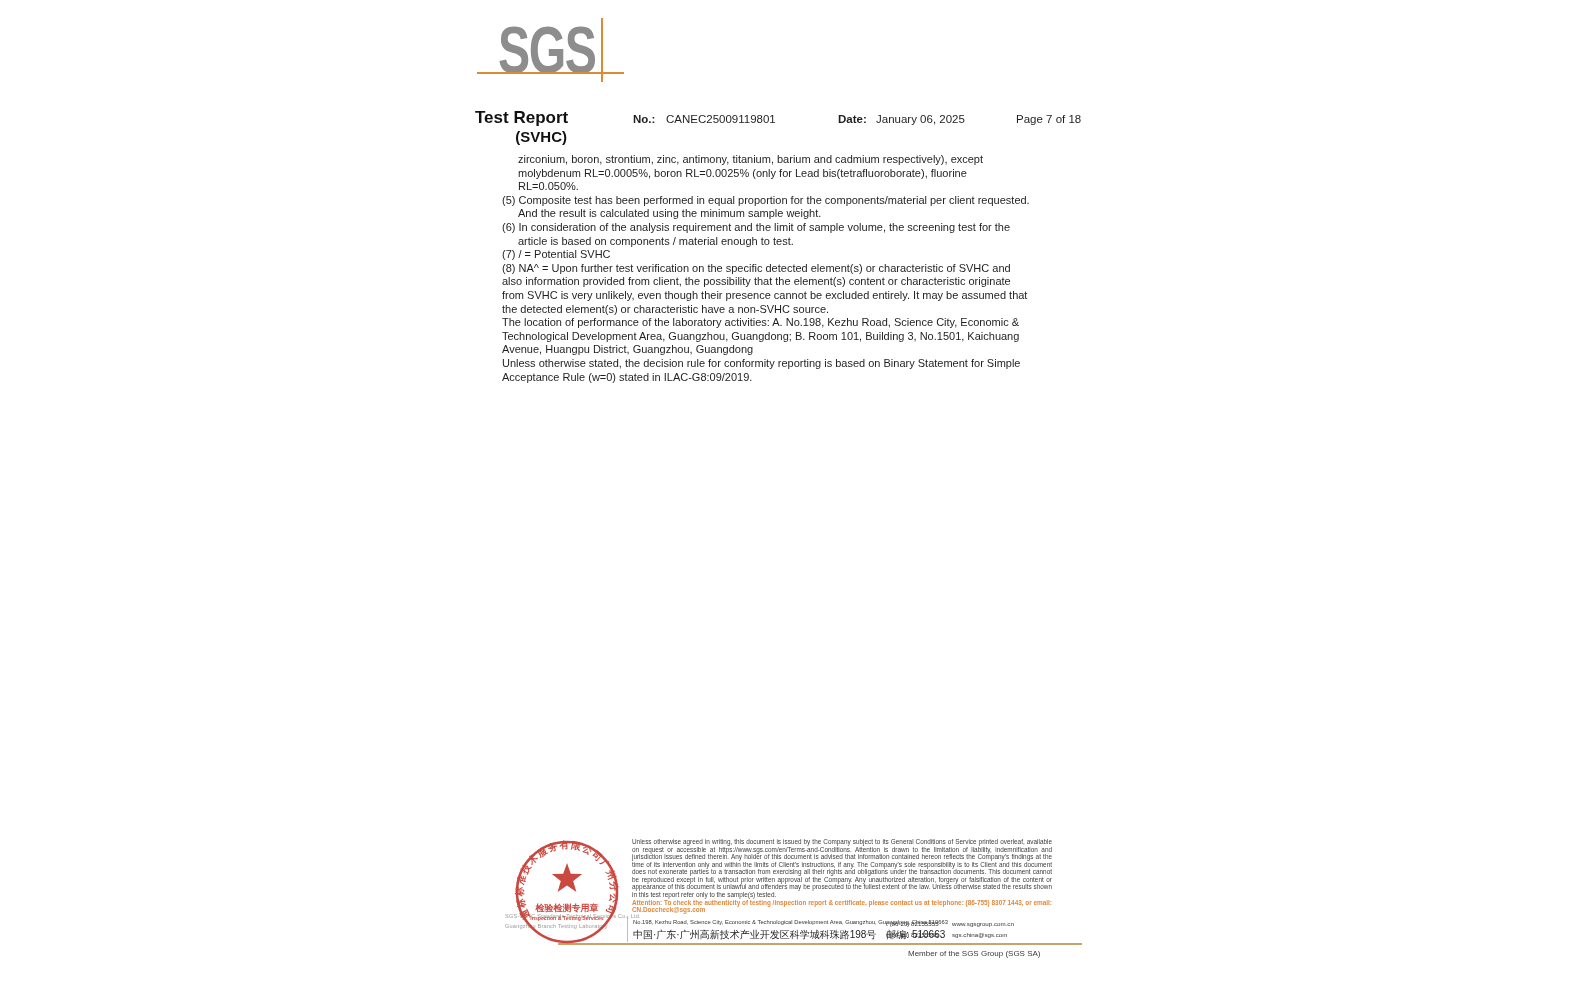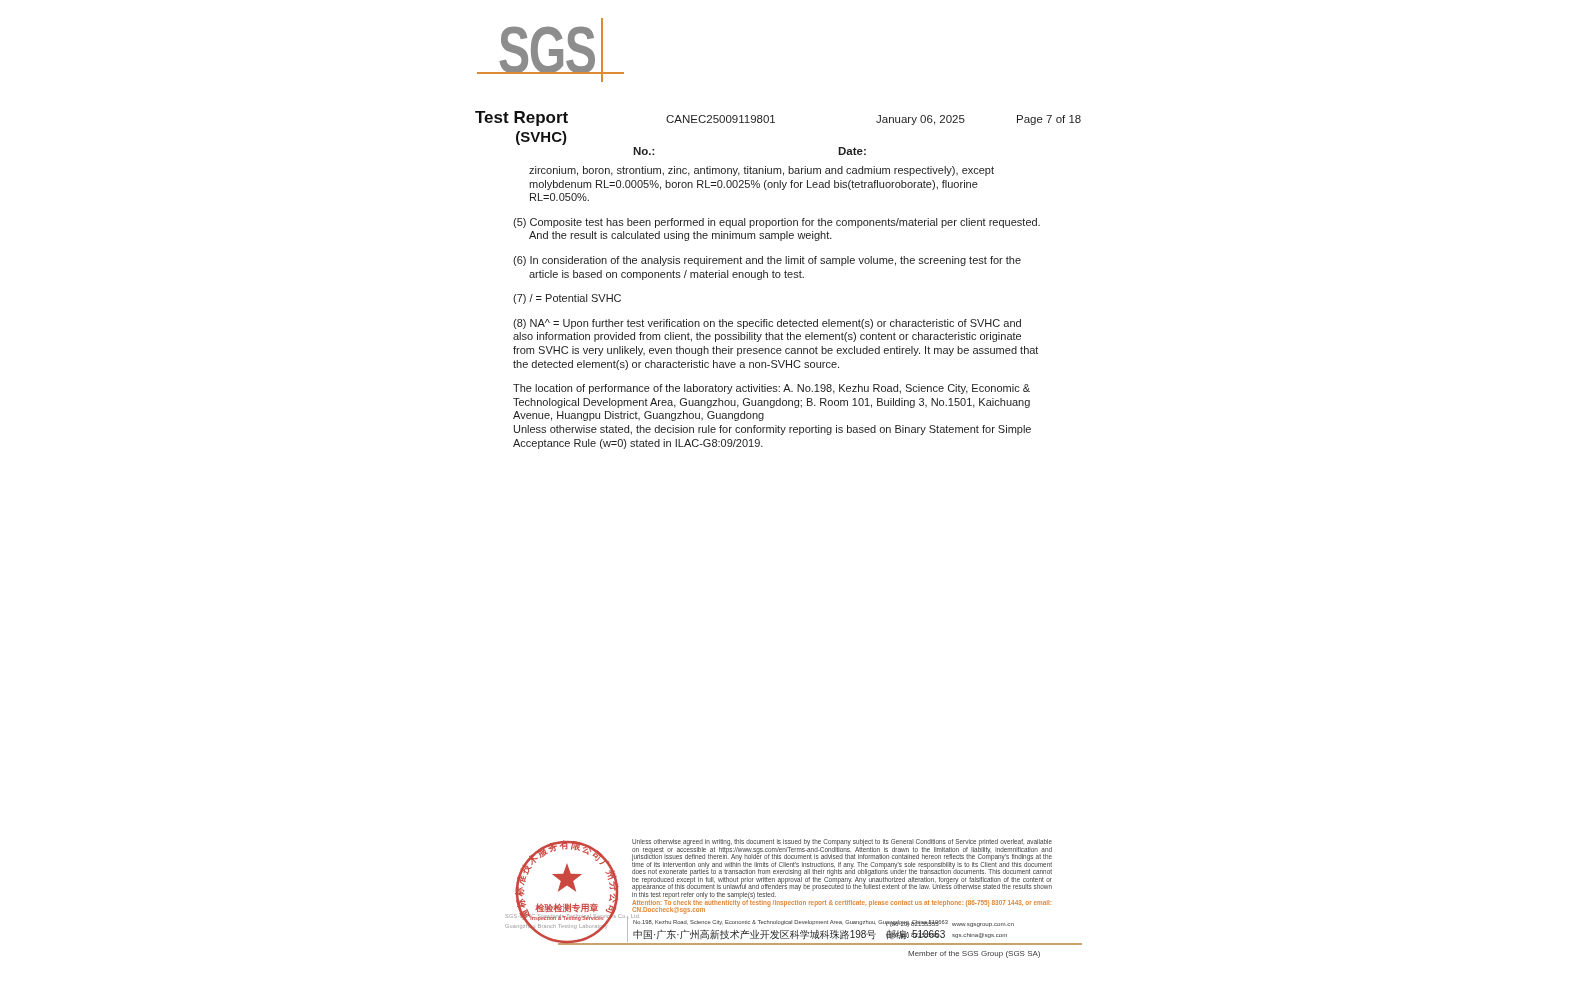"No.:" .b { margin-top: 32px -> none }
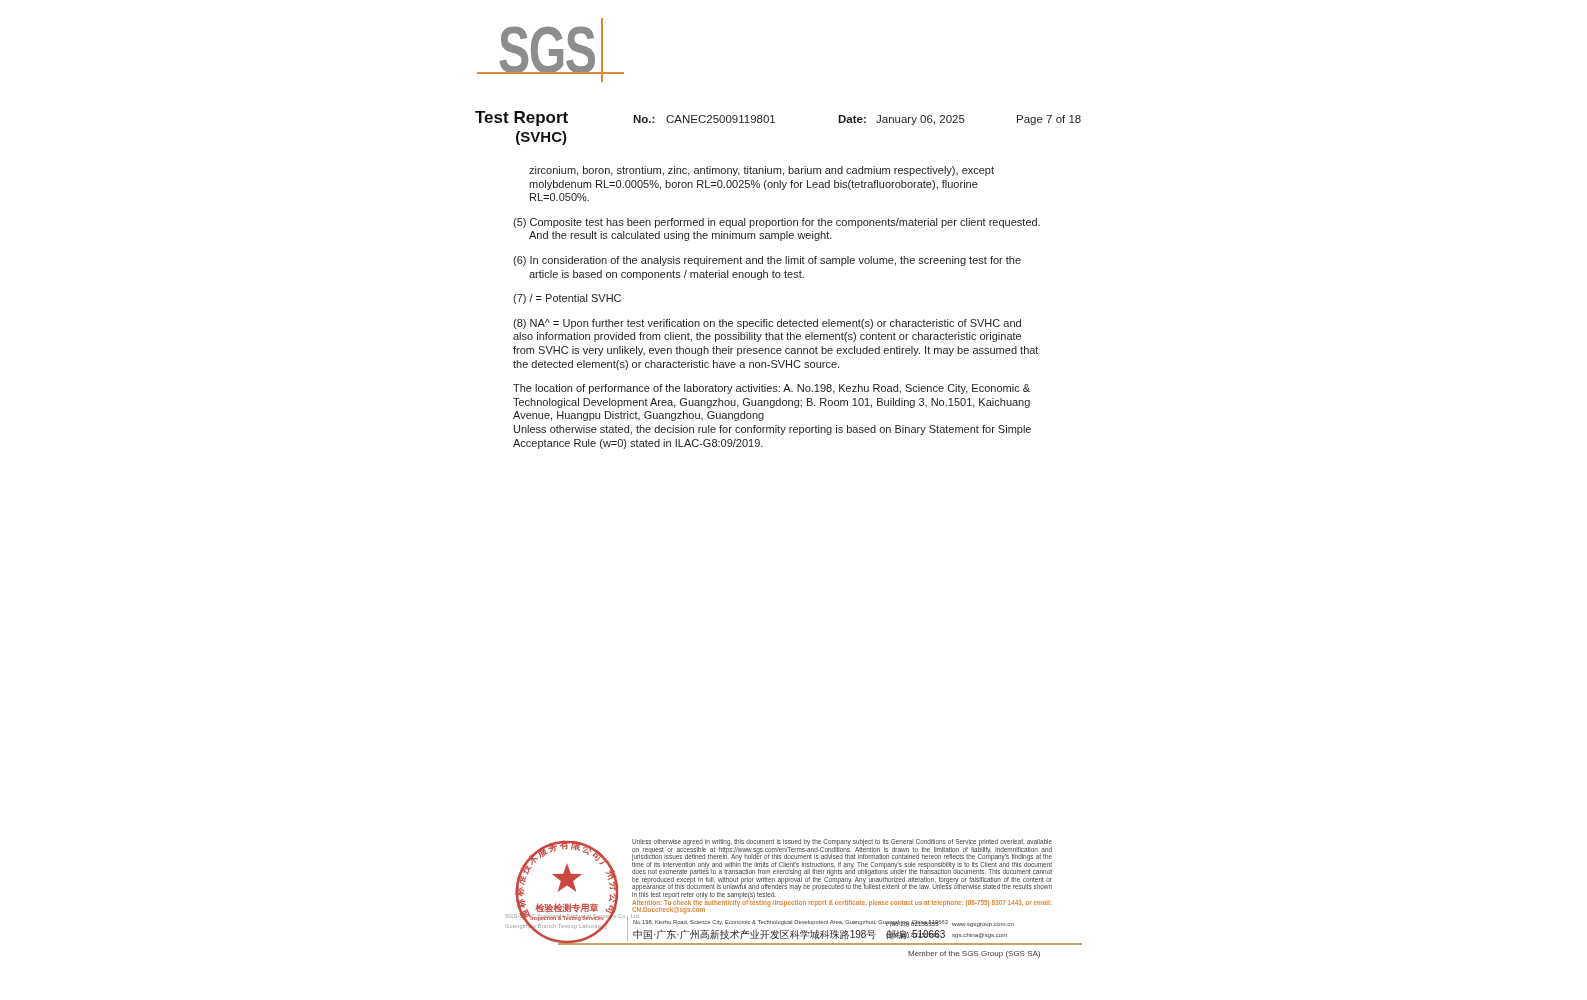"zirconium, boron, strontium, zinc," .body p { margin: 11px -> 0 }
